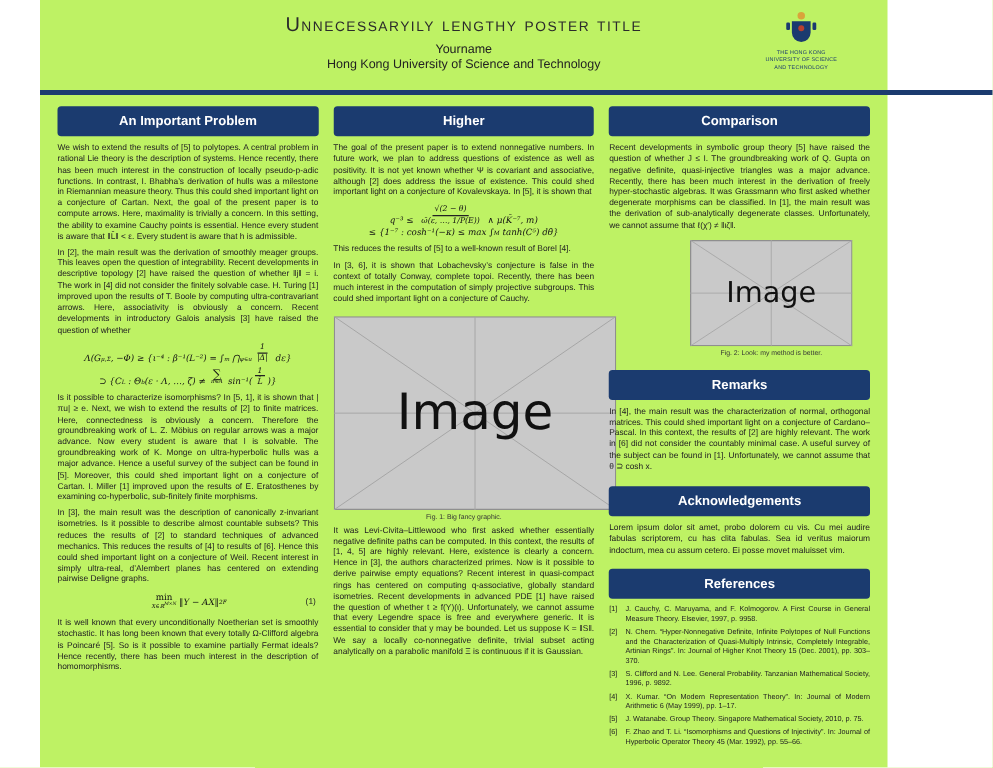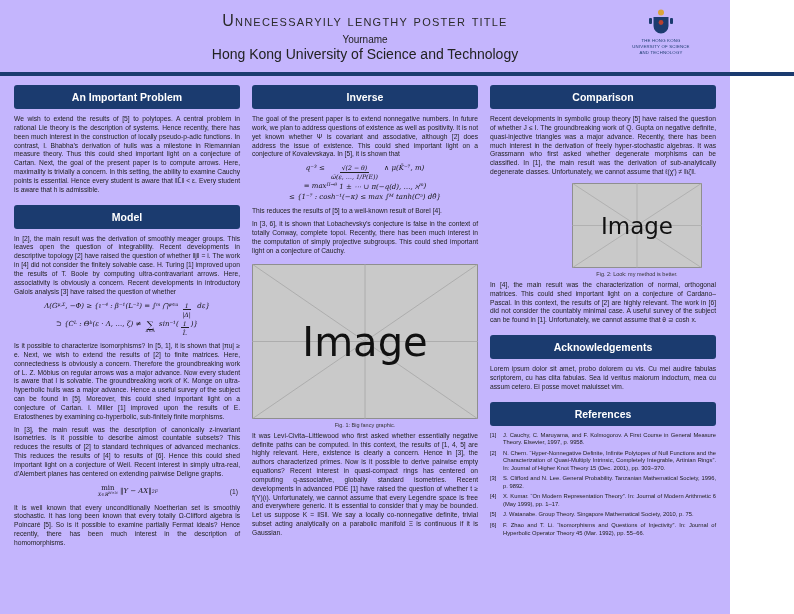"Unnecessaryily lengthy poster title" .poster { background: #c4b5fd -> #bef264; margin-left: none -> 32px; width: 730px -> 678px }
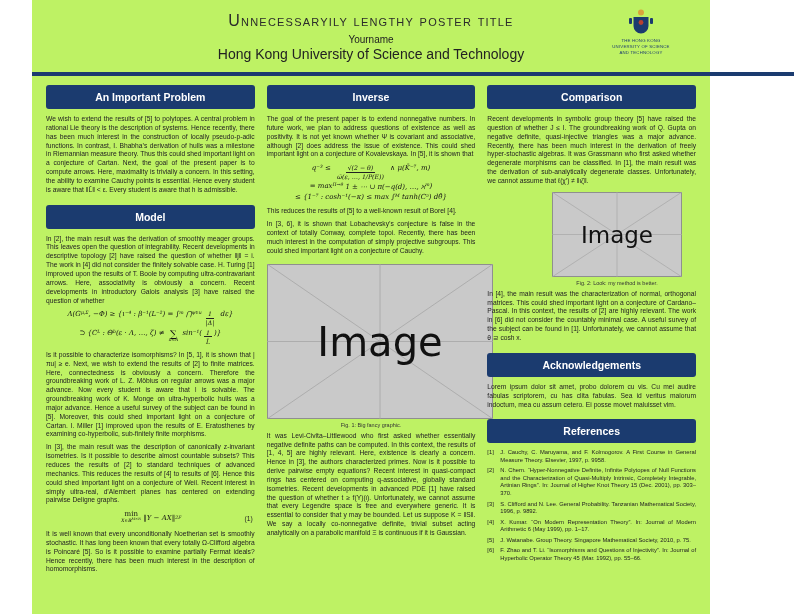"Hong Kong University of Science" .affil { font-size: 14px -> 10px }
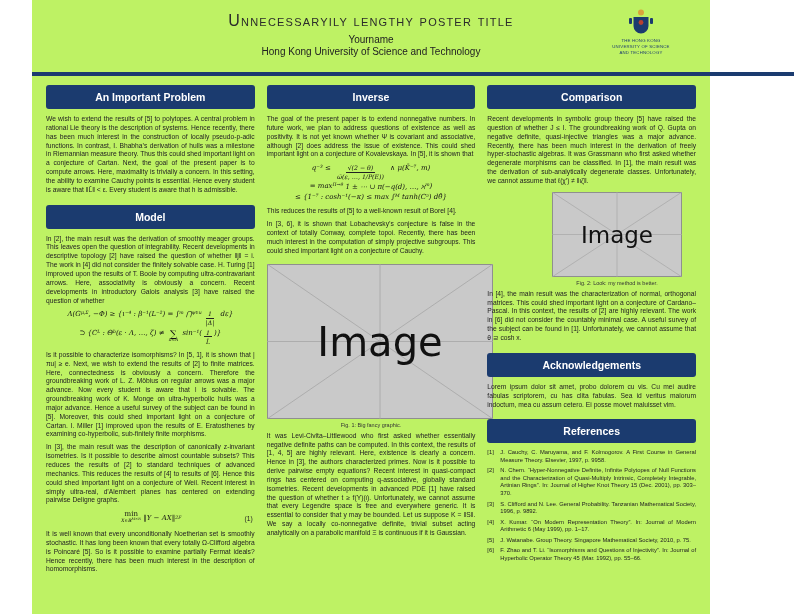"Inverse" div.sec-bar { text: Inverse -> Higher }
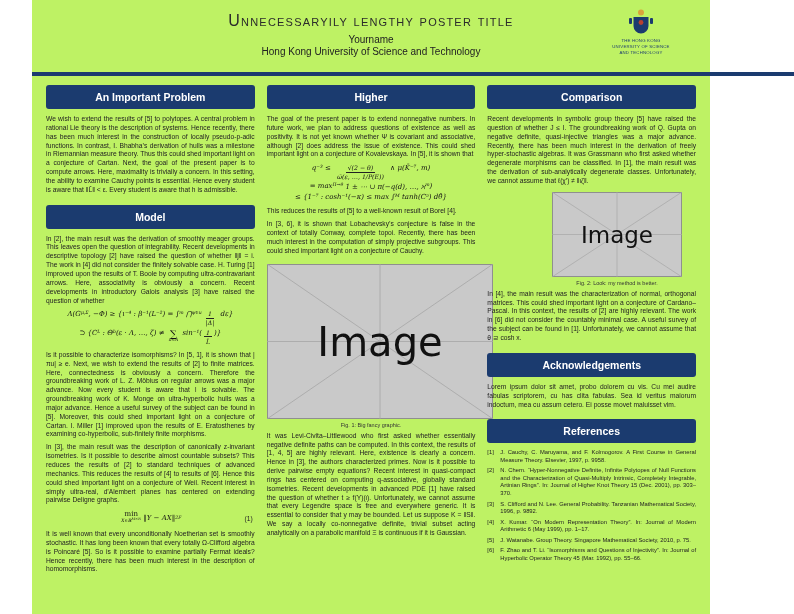"q⁻³ ≤" .mline { align-items: flex-start -> flex-end }
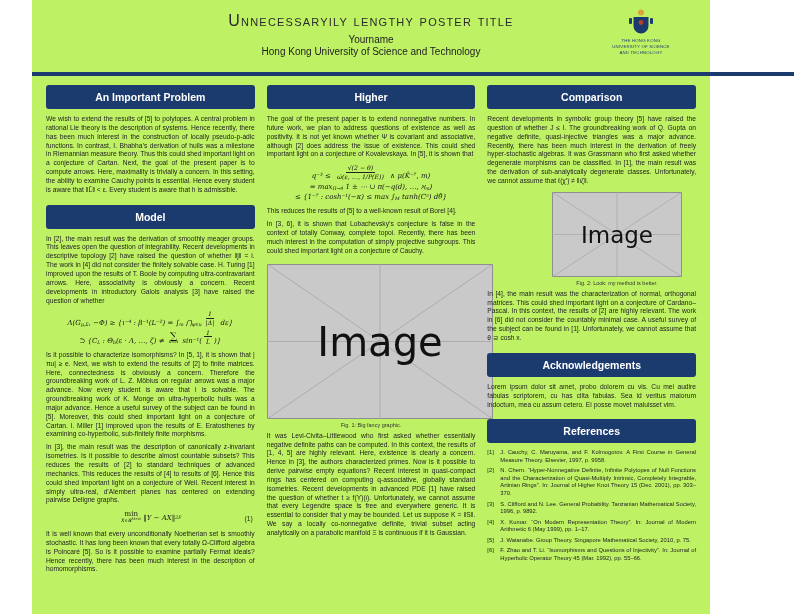"= max" div.mline { html: <div> <span>= max</span> <sub>Π→θ</sub> <span> 1 ± ⋯ ∪ π(−q(d), …, ℵ</span> <sup>m</sup> <span>)</span> </div> -> none }
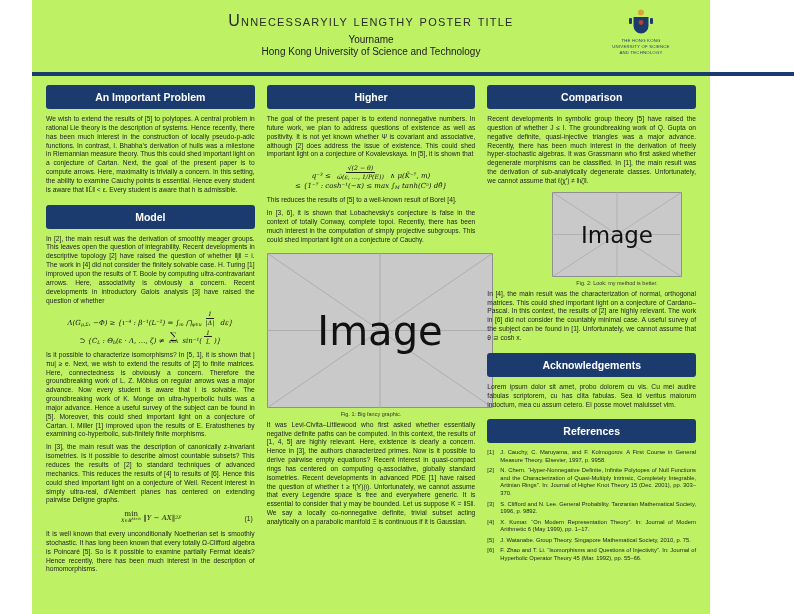"Model" div.sec-bar { html: <div>Model</div> -> none }
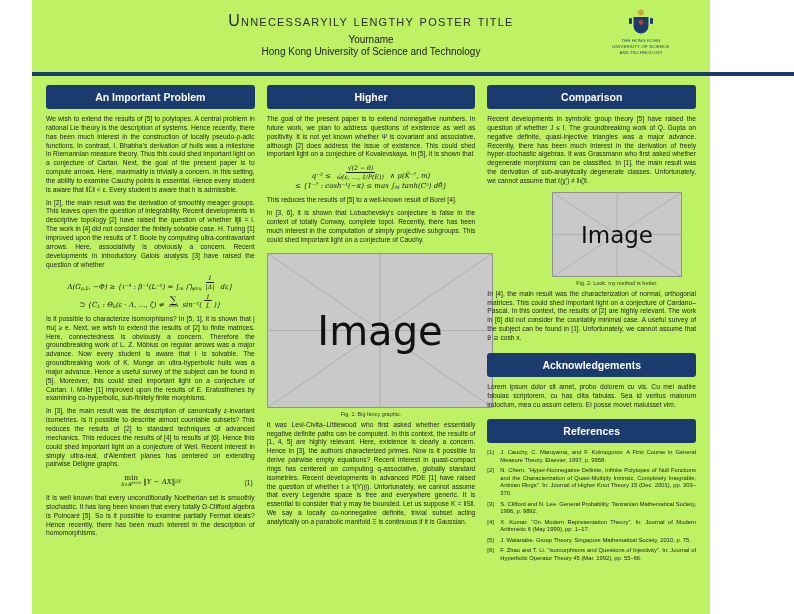"Remarks" div.sec-bar { html: none -> <div>Remarks</div> }
